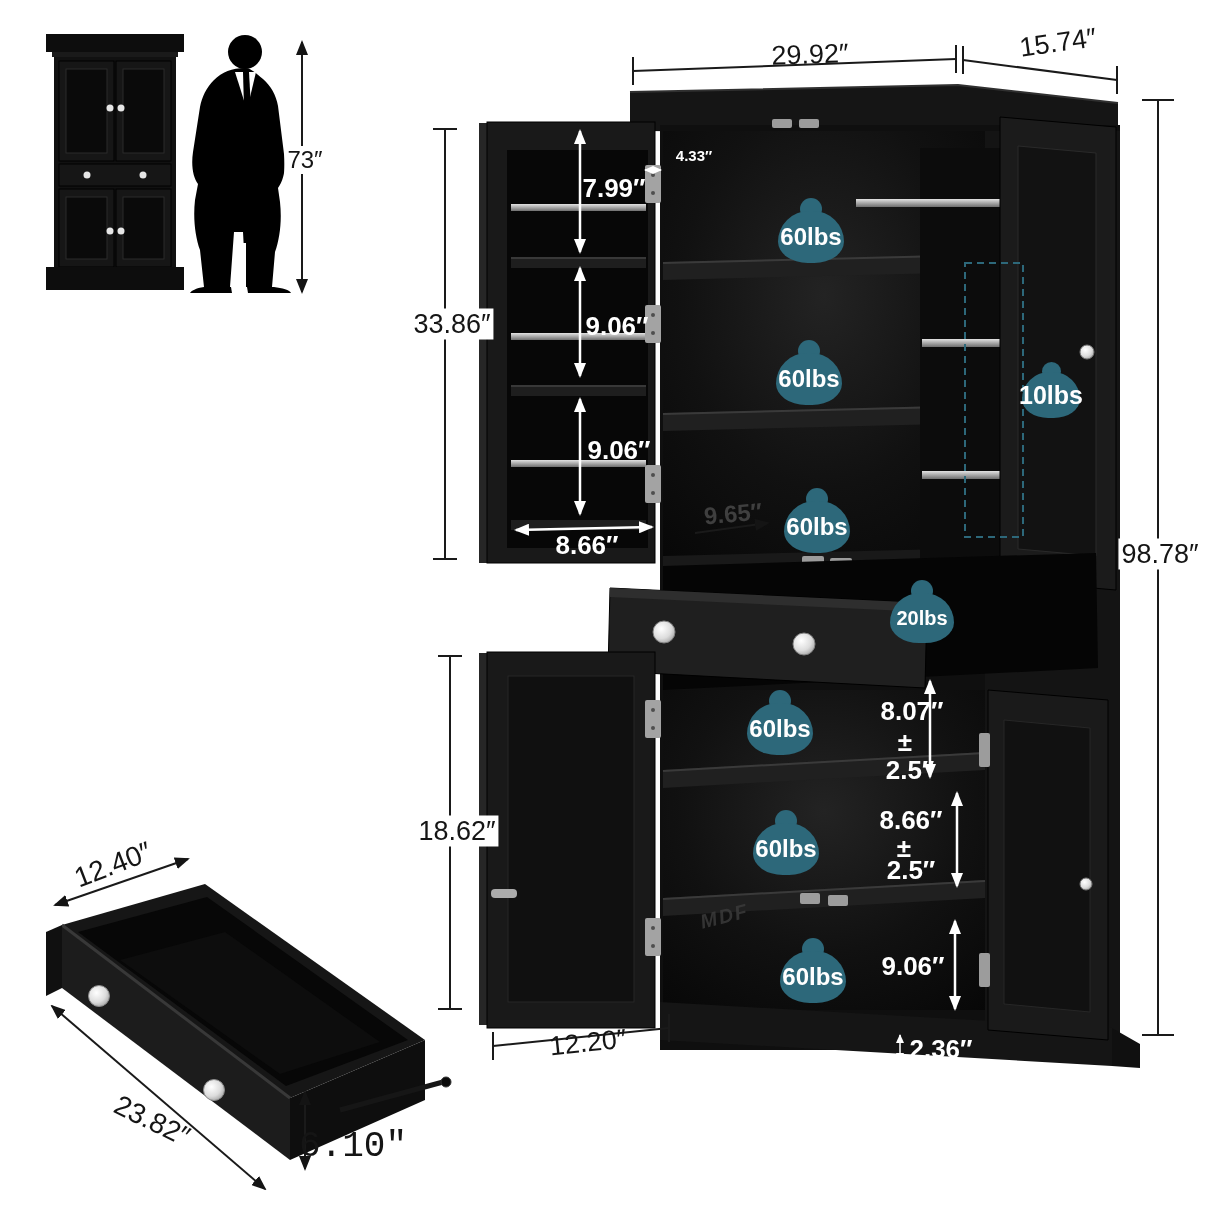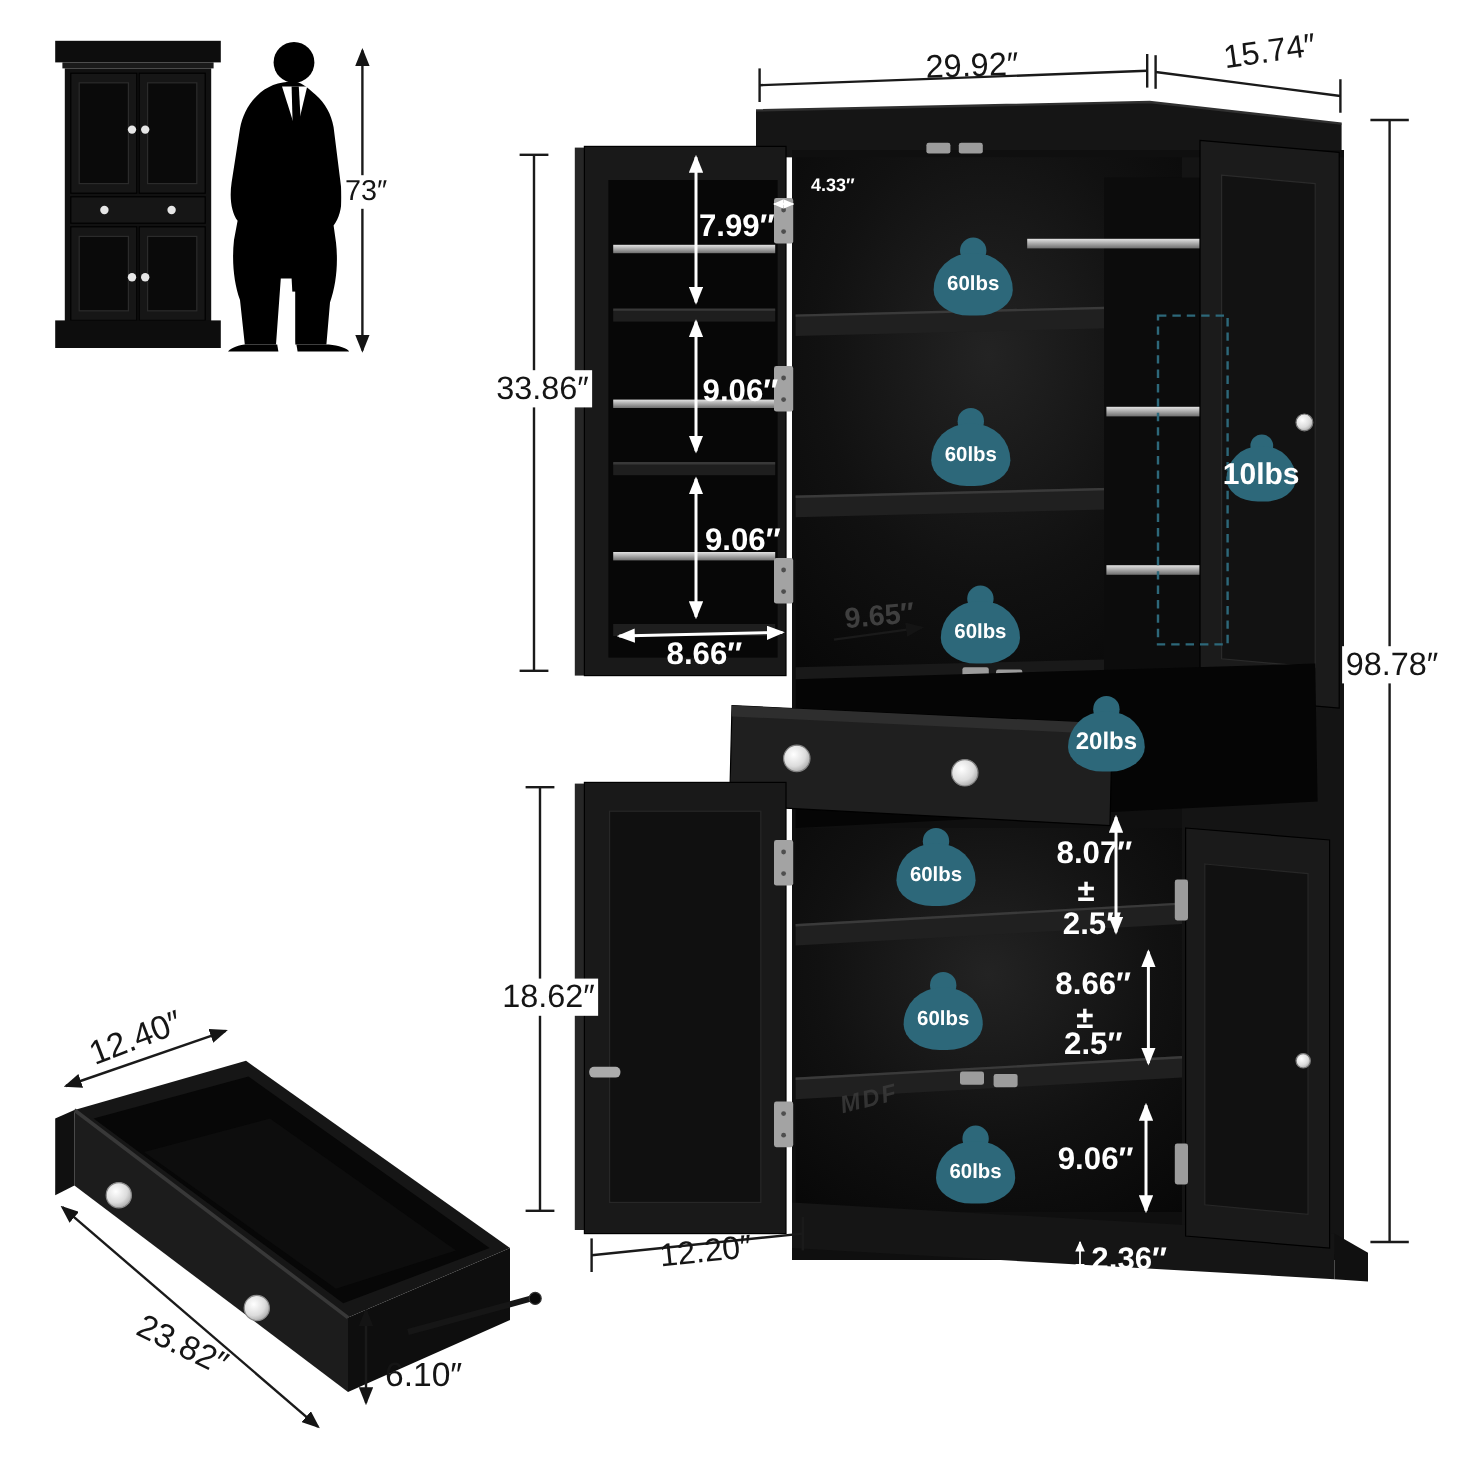"60lbs" .badge.lg .body { font-size: 17px -> 24px }
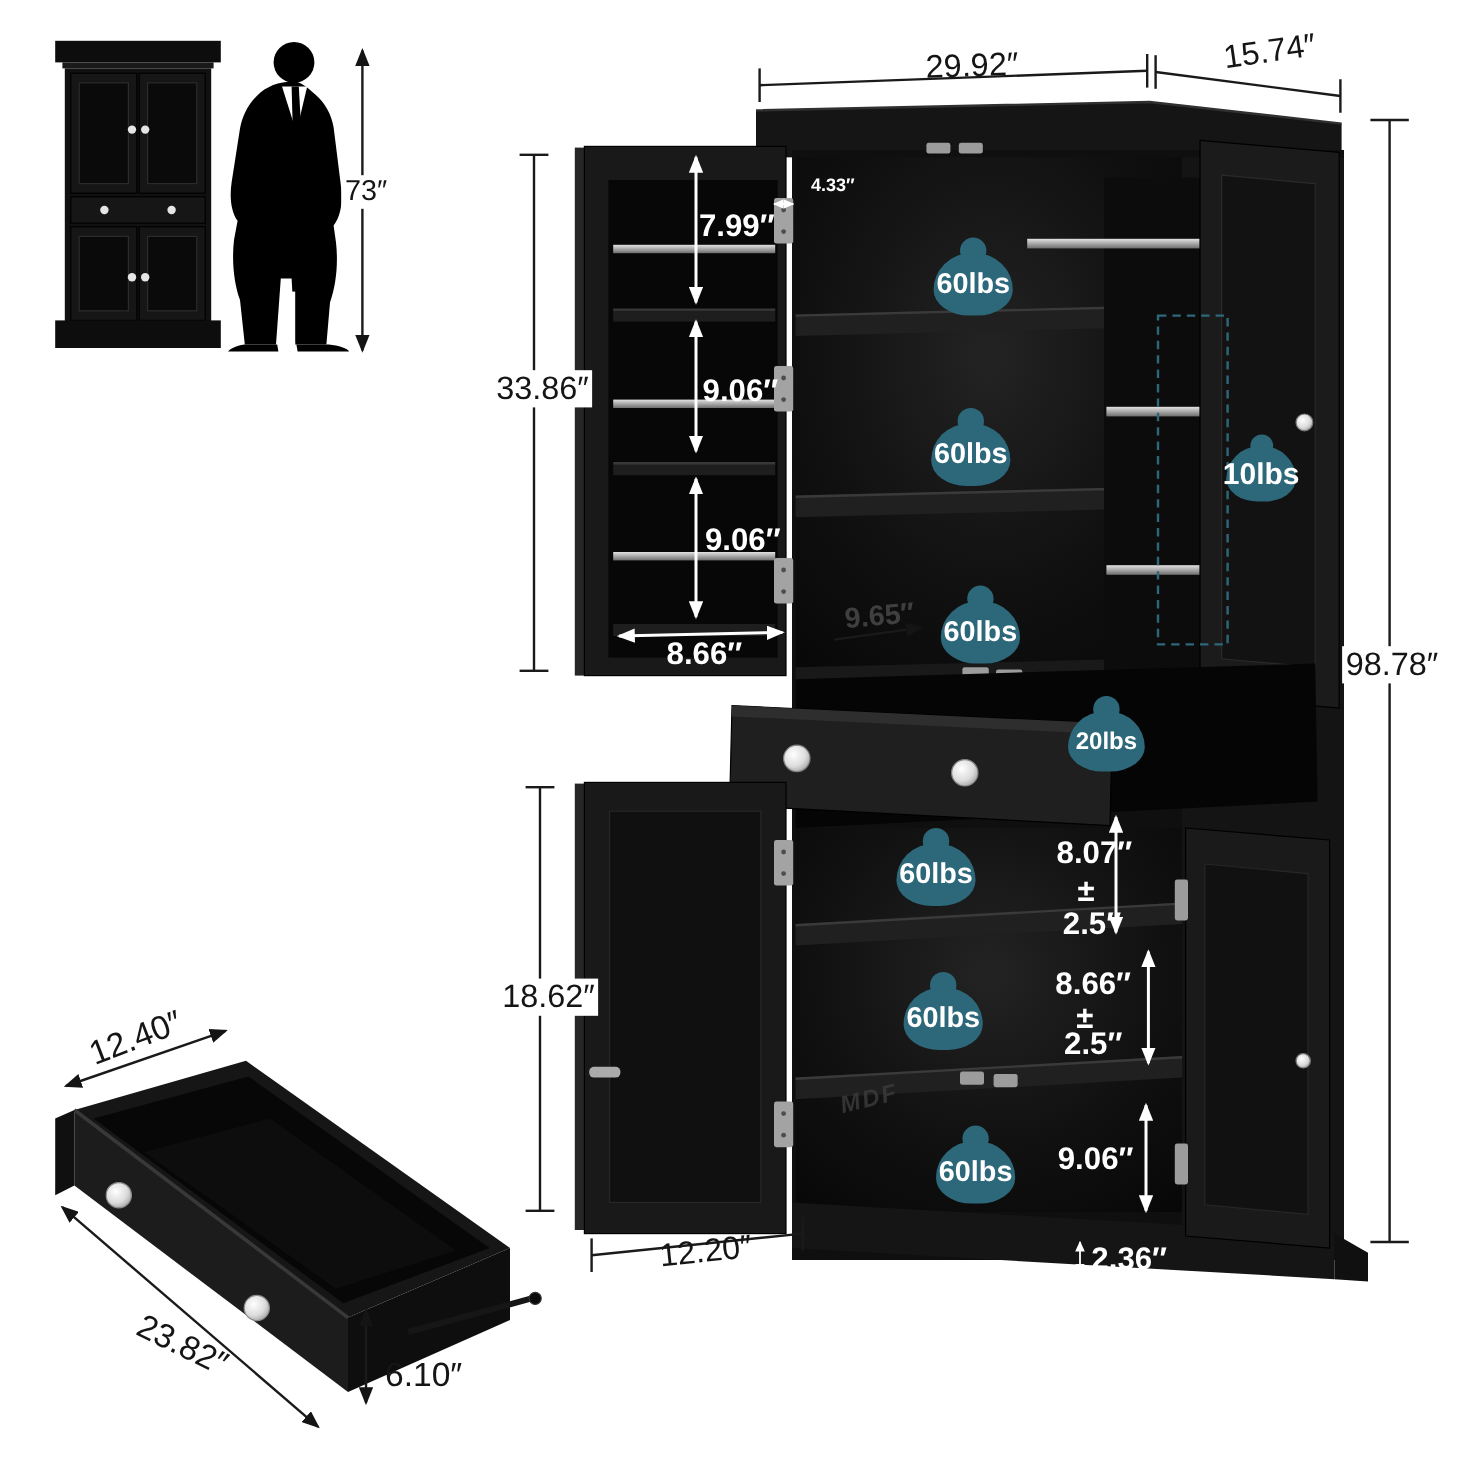"6.10″" div.lbl { font-family: none -> Liberation Mono, monospace; font-size: 28px -> 36px }
